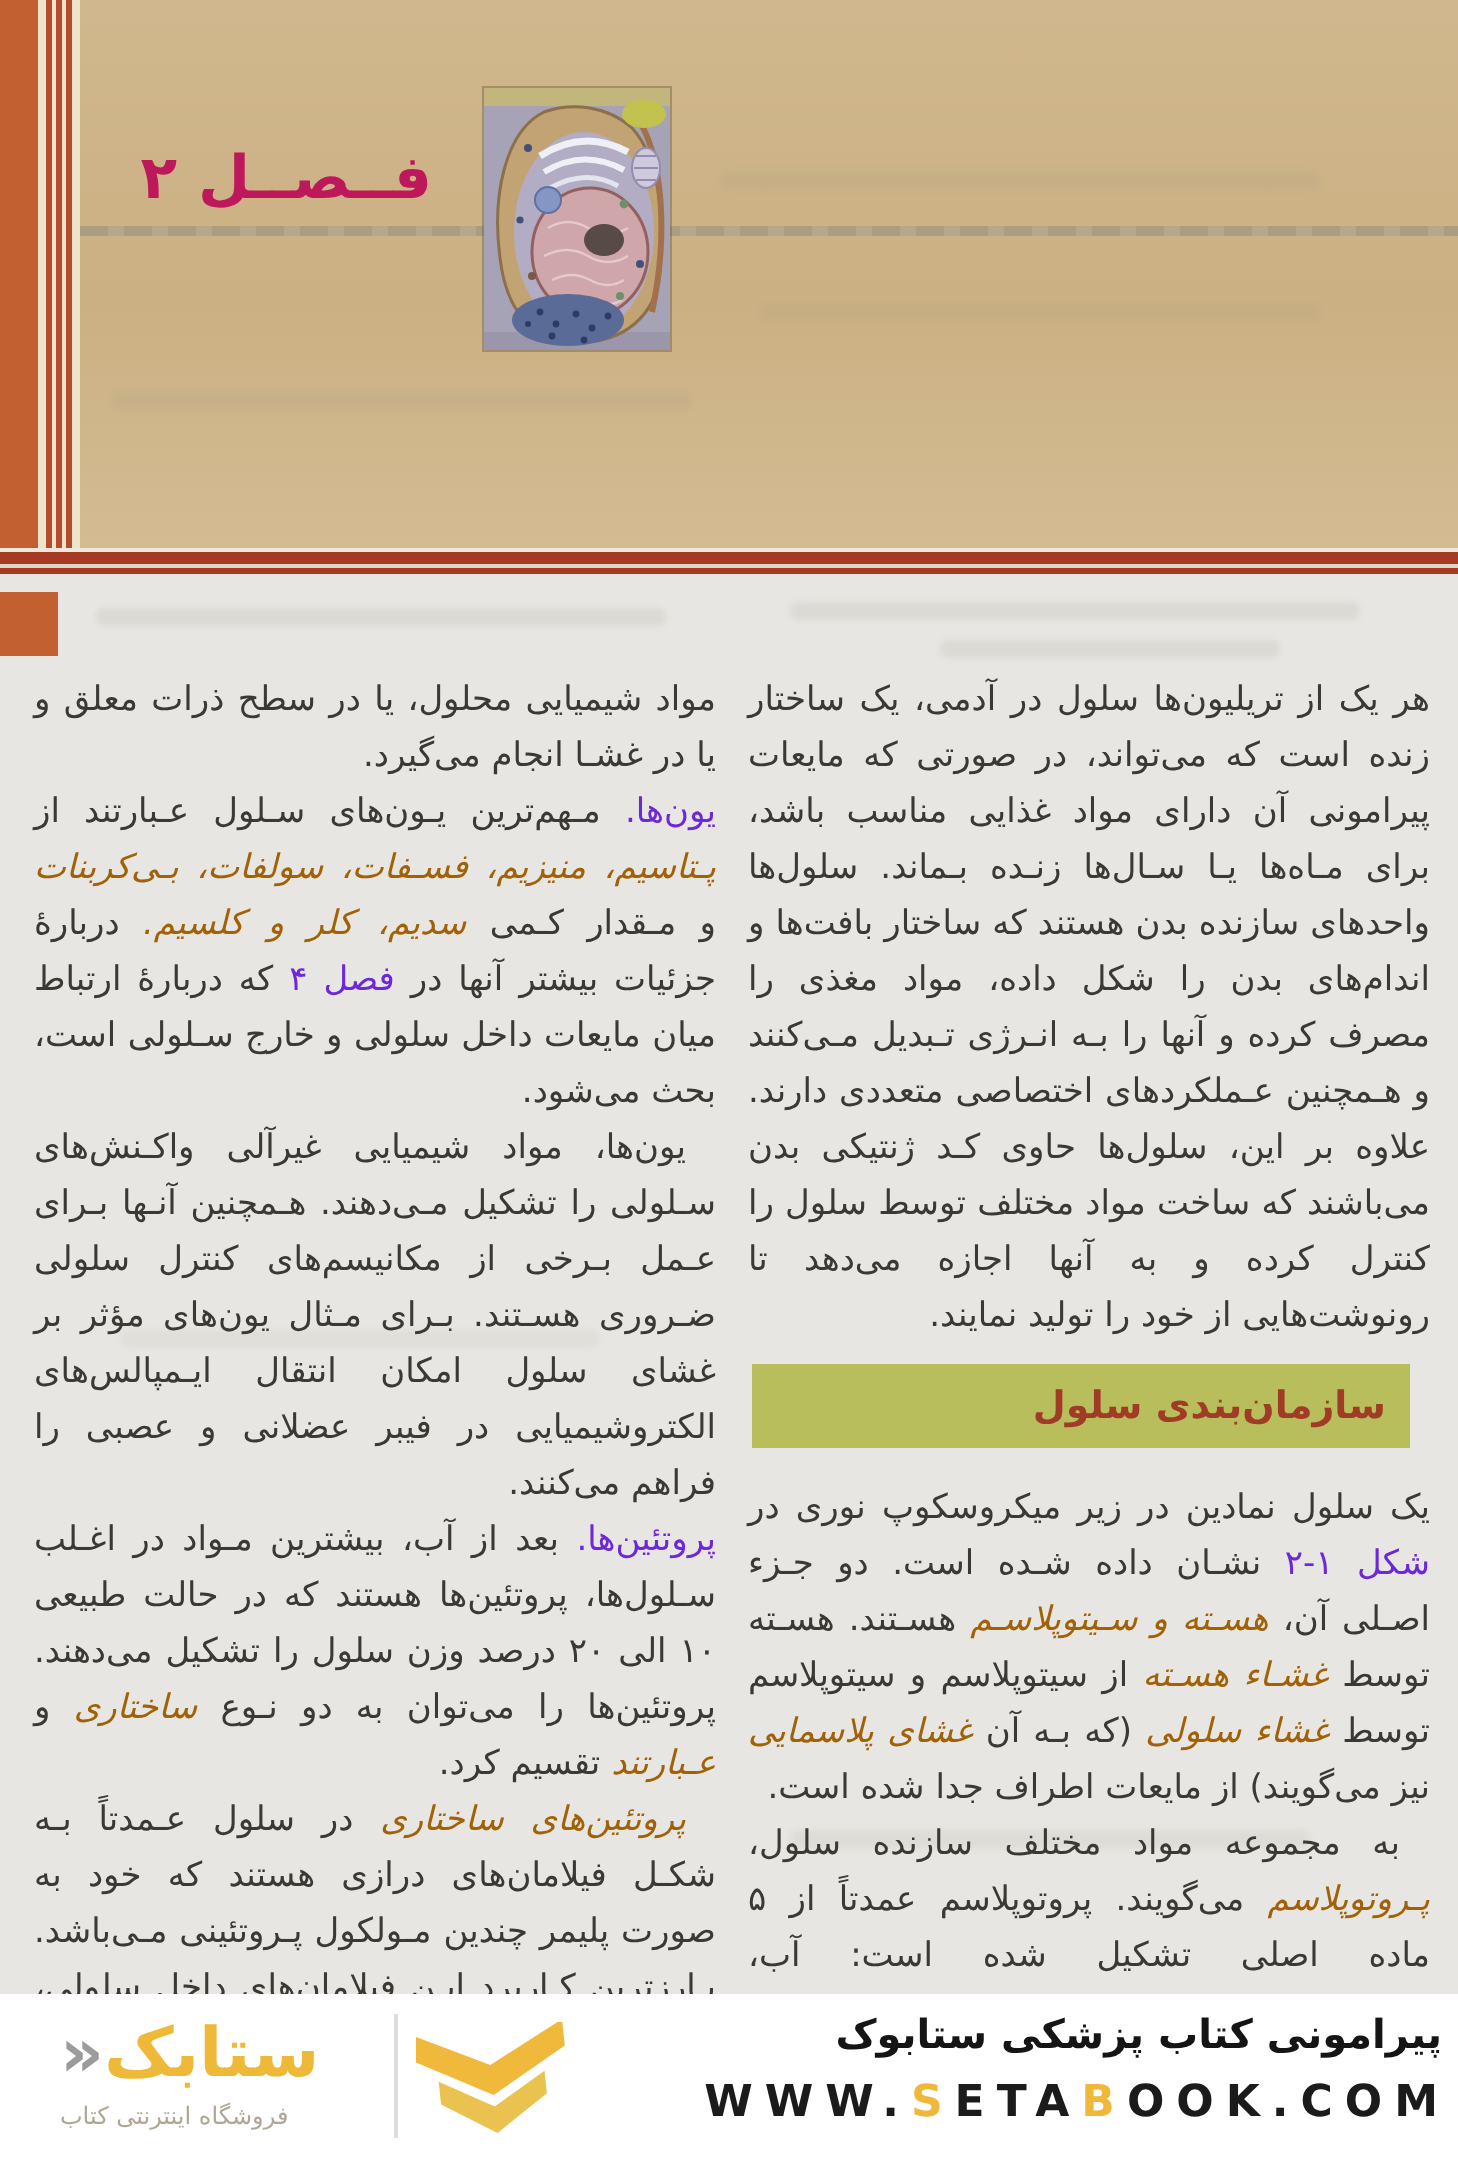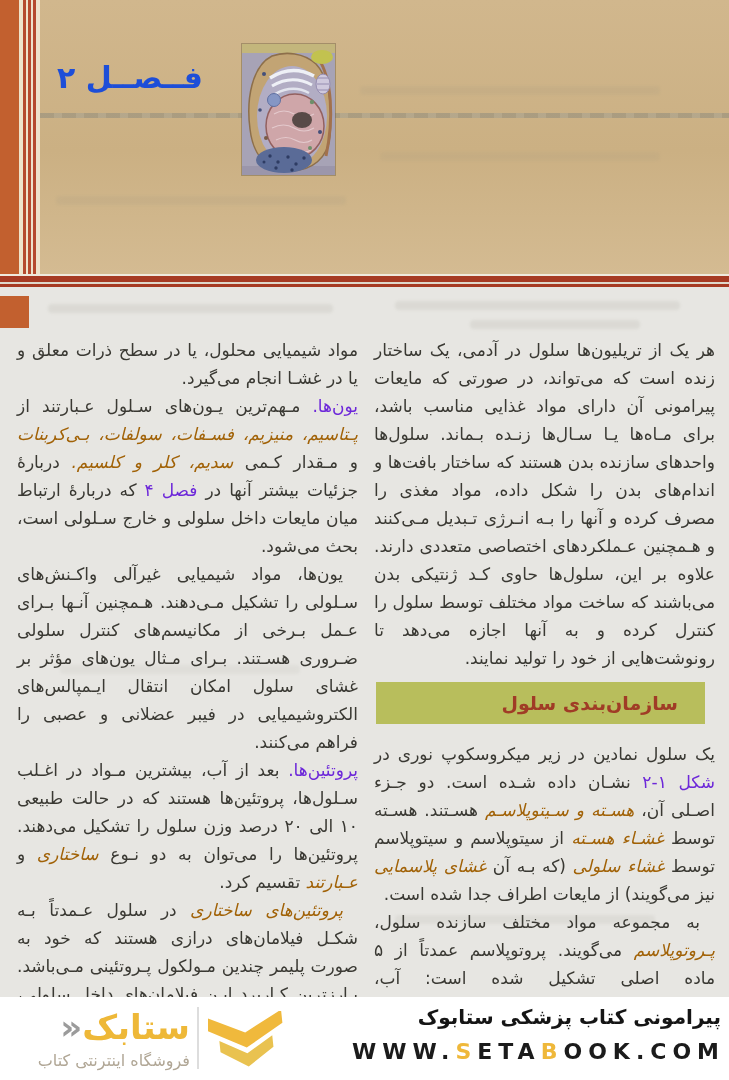"فــصــل ۲" .chapter { color: #1d4ed8 -> #be185d; text-align: center -> right; top: 60px -> 72px }
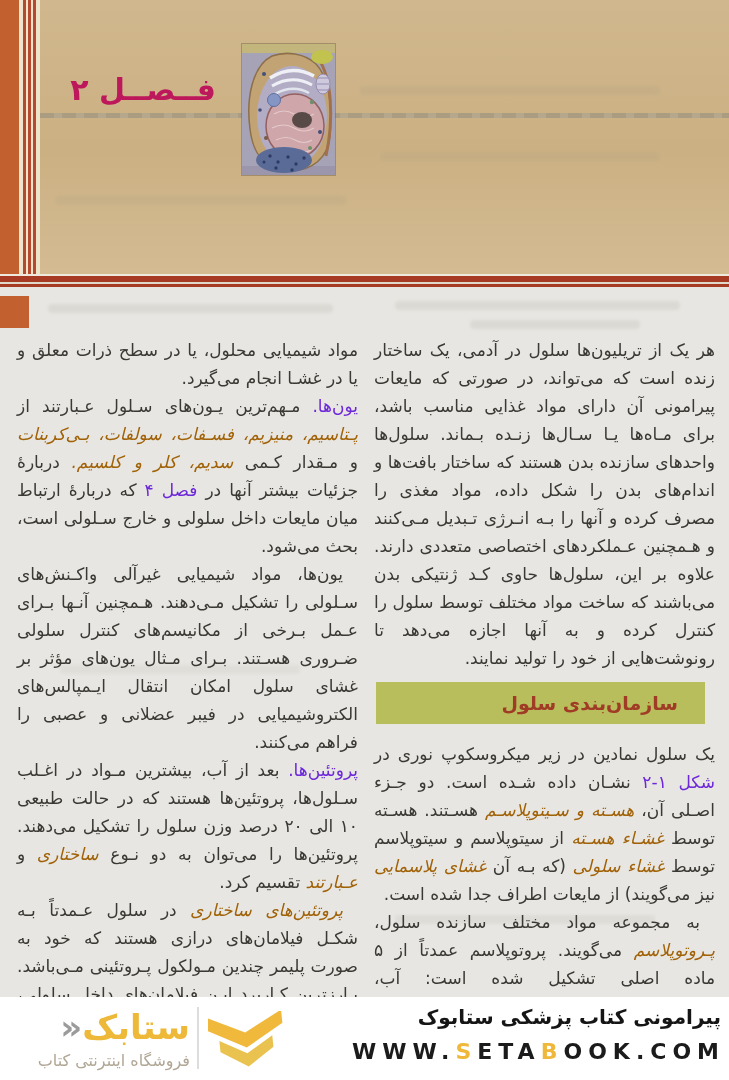"سازمان‌بندی سلول" .sec-head { padding-right: 27px -> 12px }
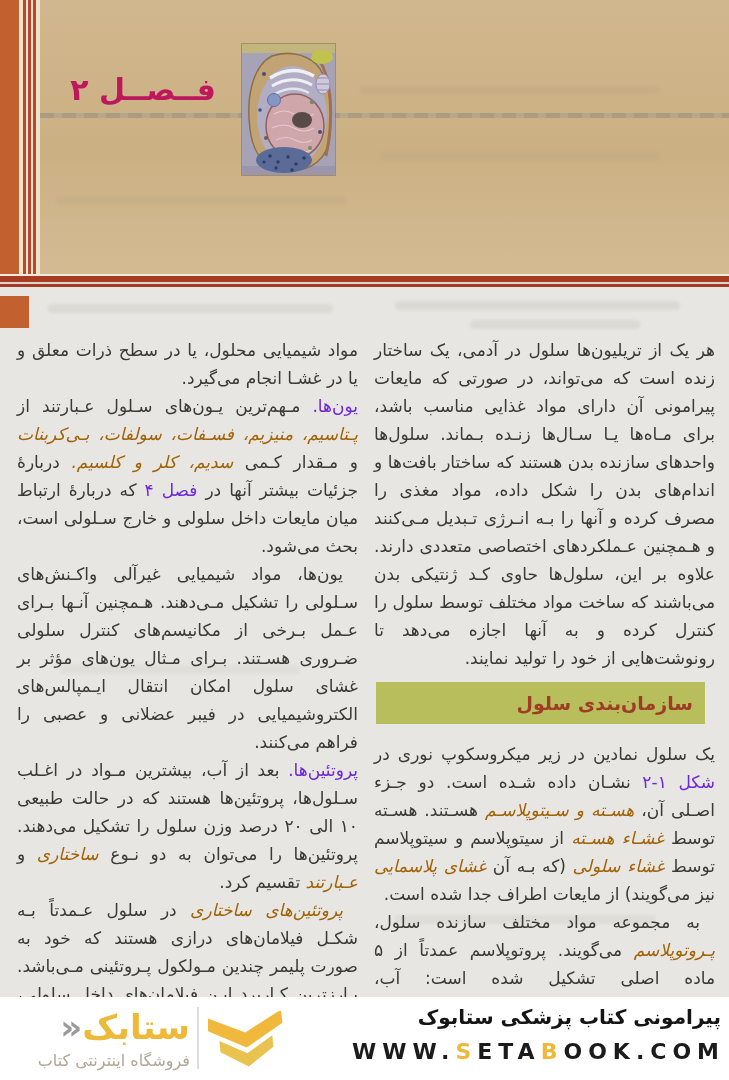"ستابک«" .wordmark { text-align: right -> left }
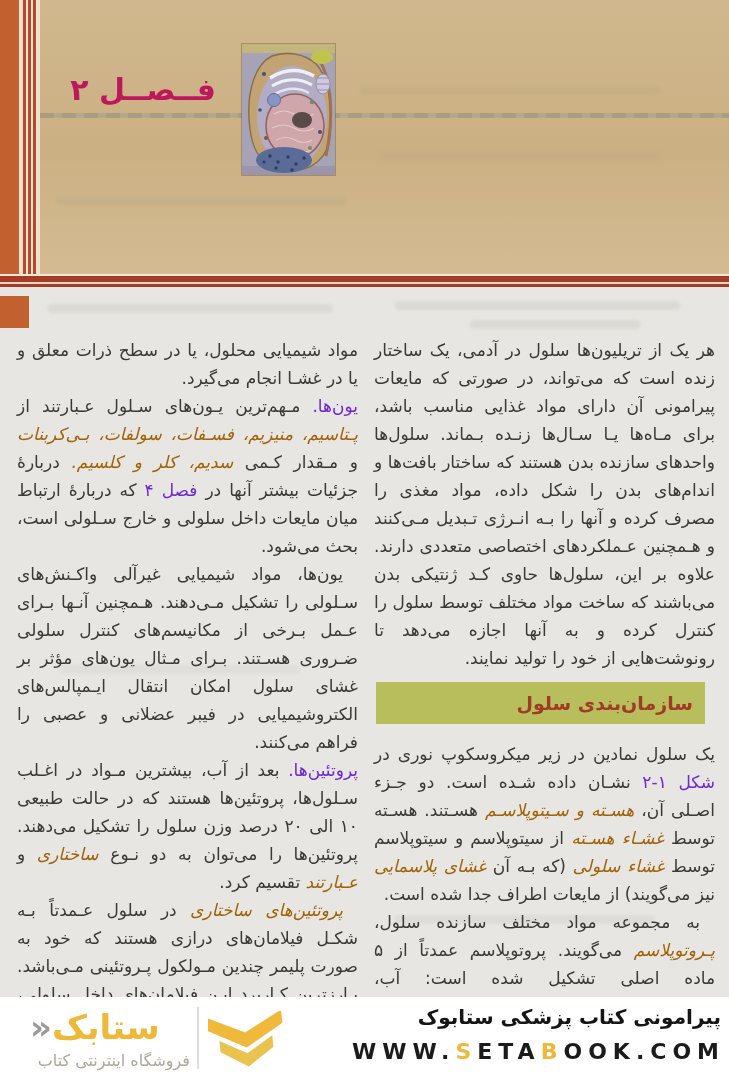"فروشگاه اینترنتی کتاب" .tagline { font-size: 16px -> 12px; text-align: right -> left }
